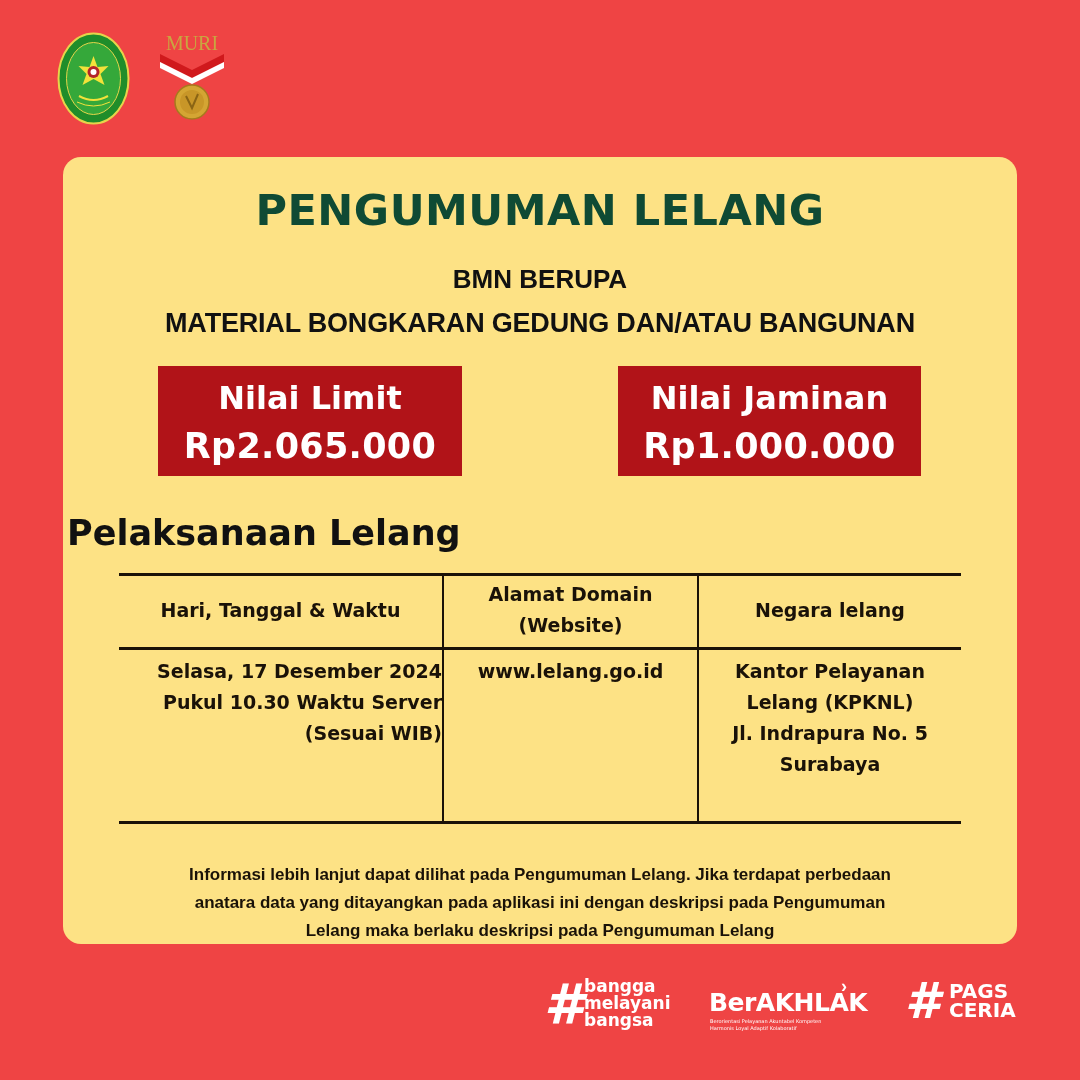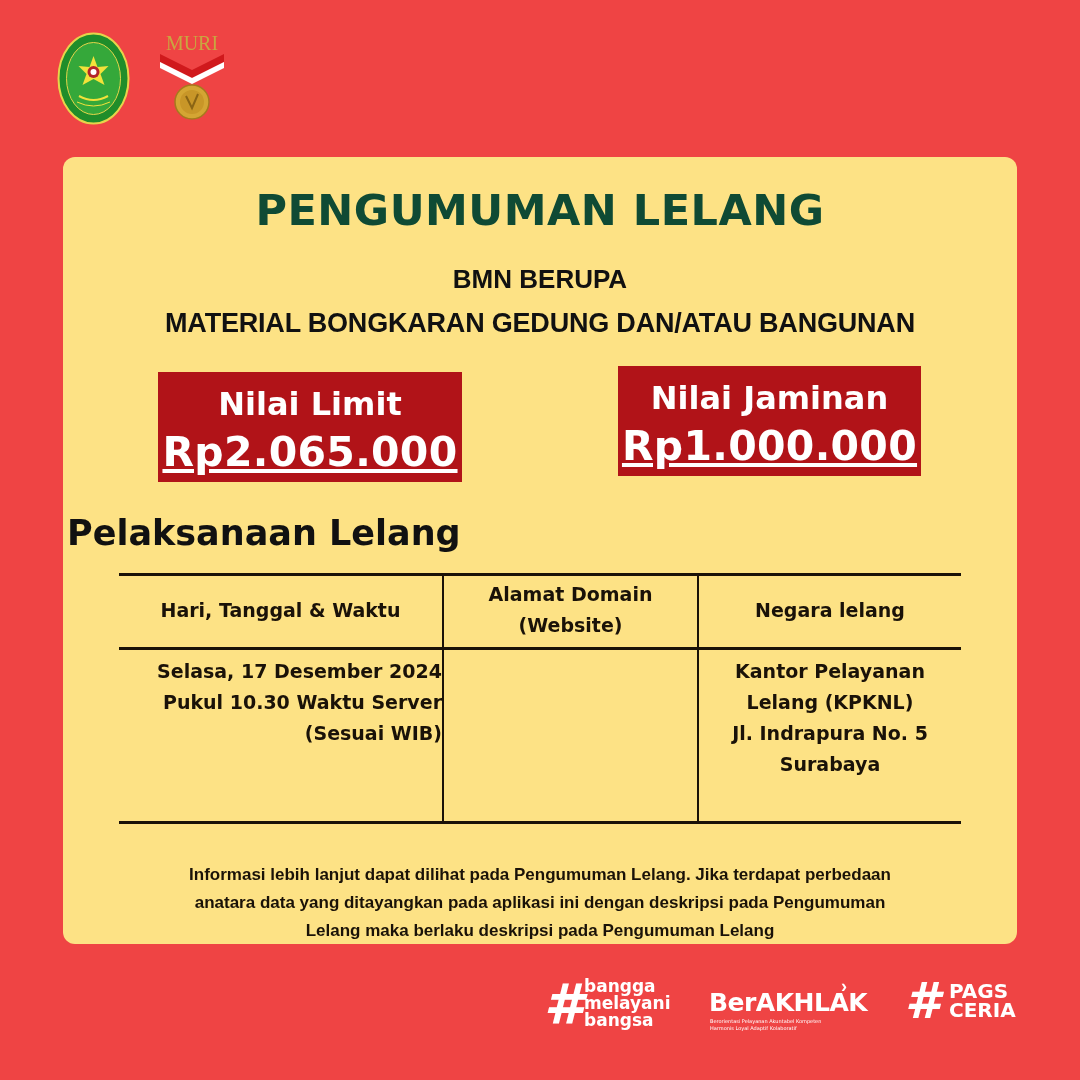"PENGUMUMAN LELANG" .card { border-radius: 12px -> 18px }
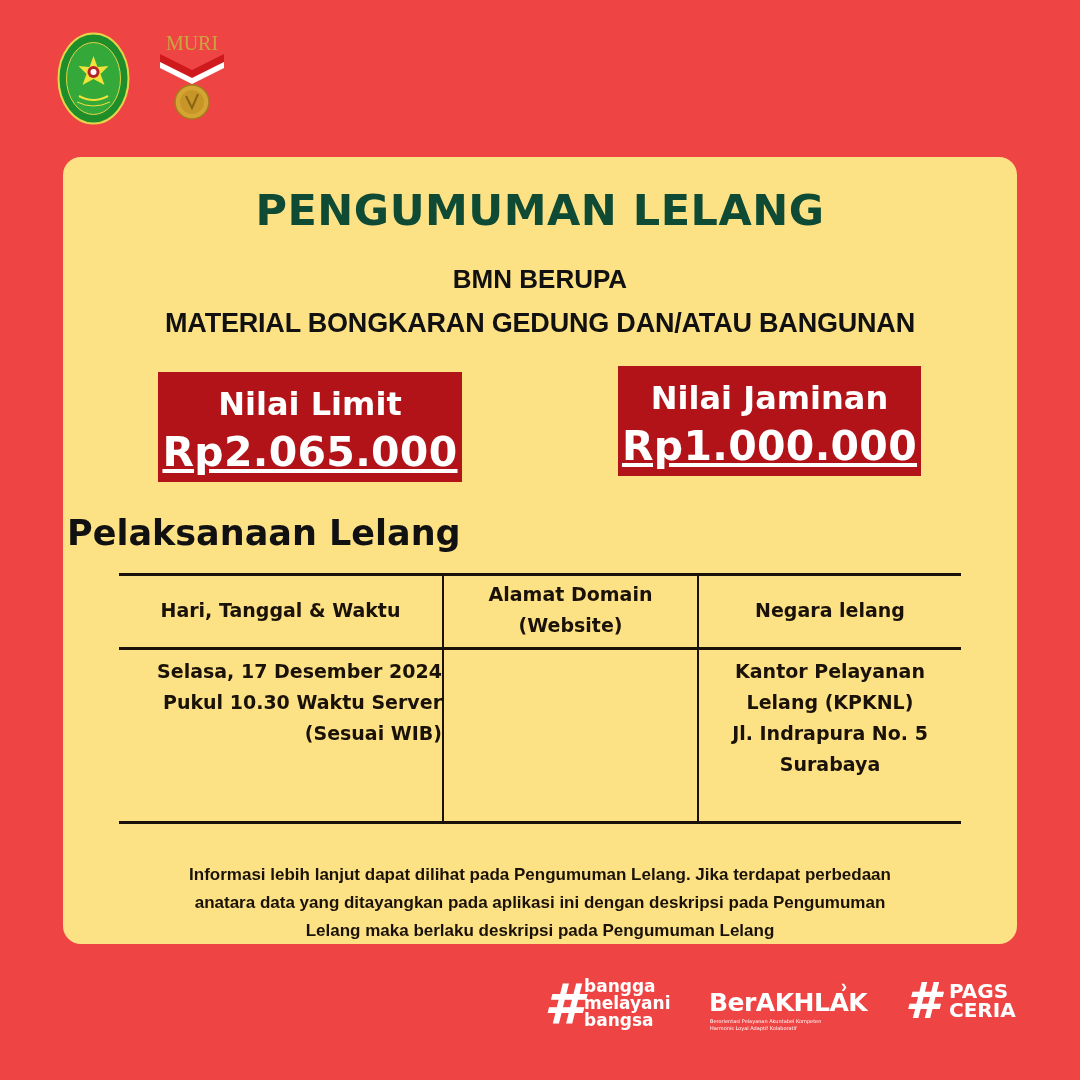"Nilai Limit" .value-box.left { margin-top: 6px -> none }
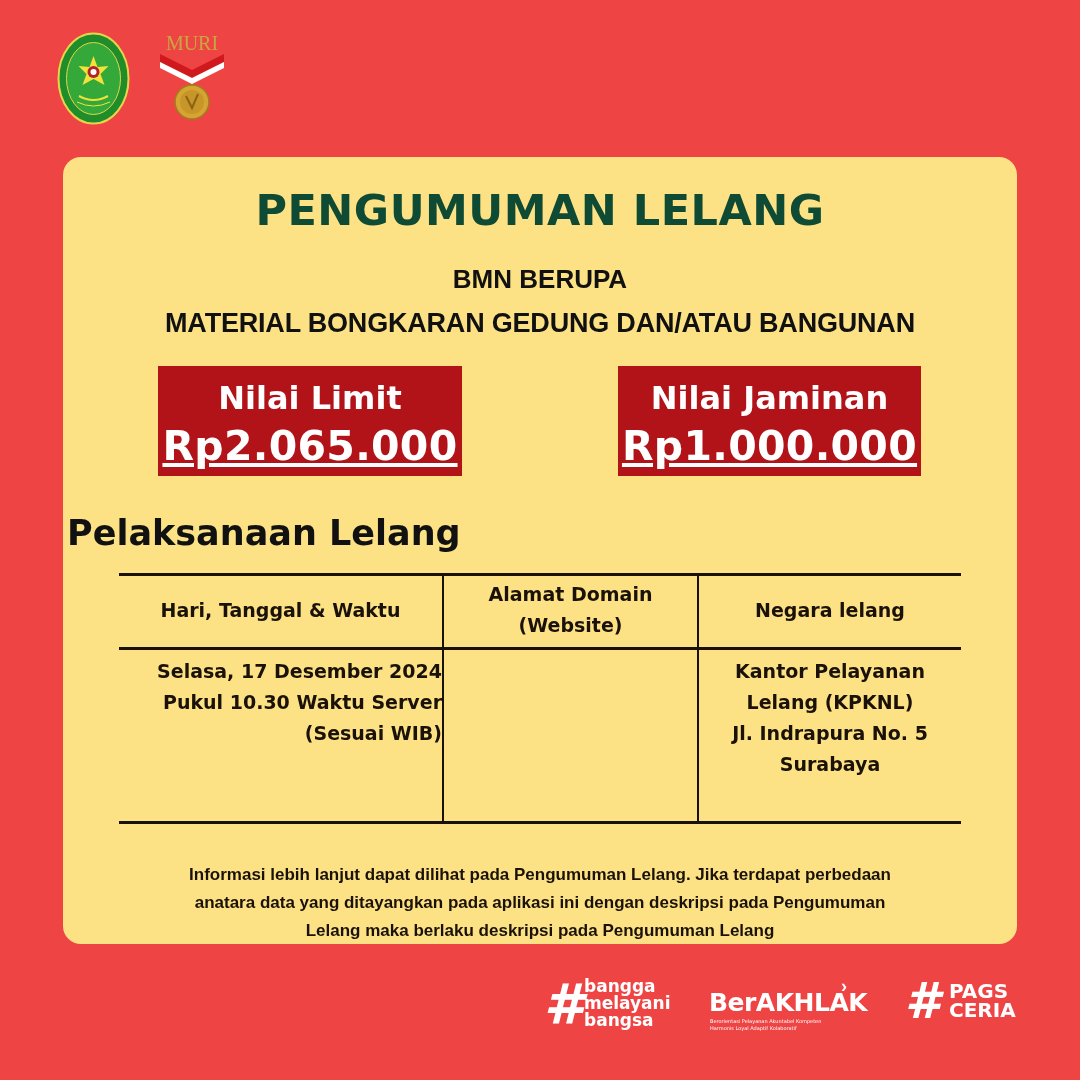"Rp2.065.000" .value-box .amount { font-size: 41px -> 35px; text-decoration: underline -> none }
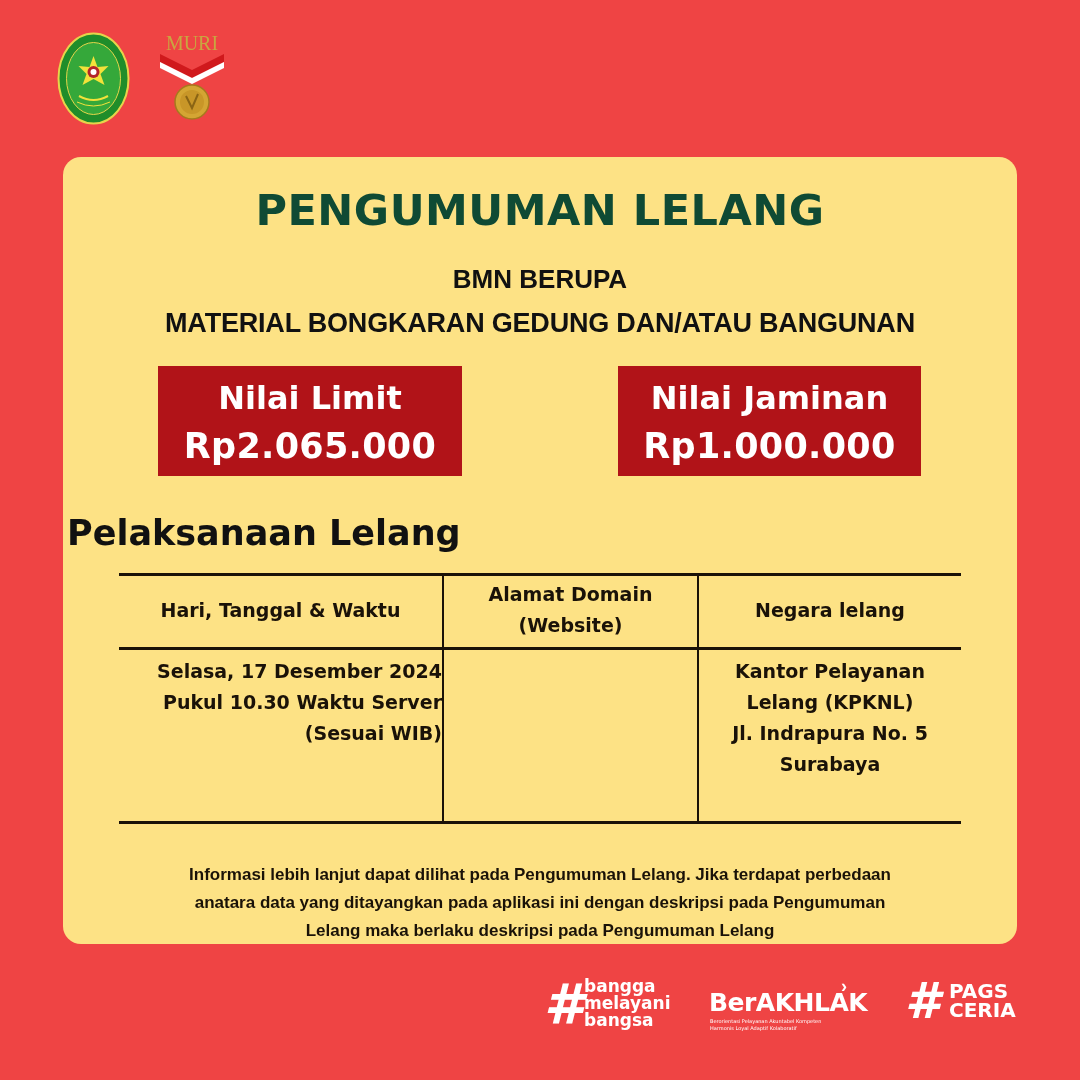"www.lelang.go.id" div.cell { html: none -> <div> <div>www.lelang.go.id</div> </div> }
